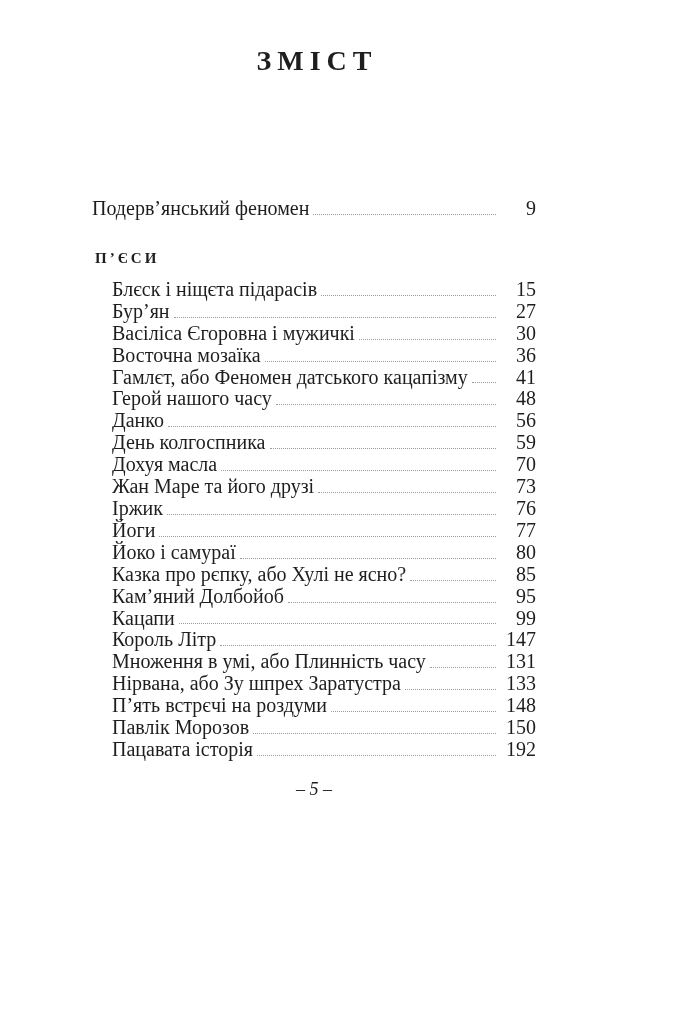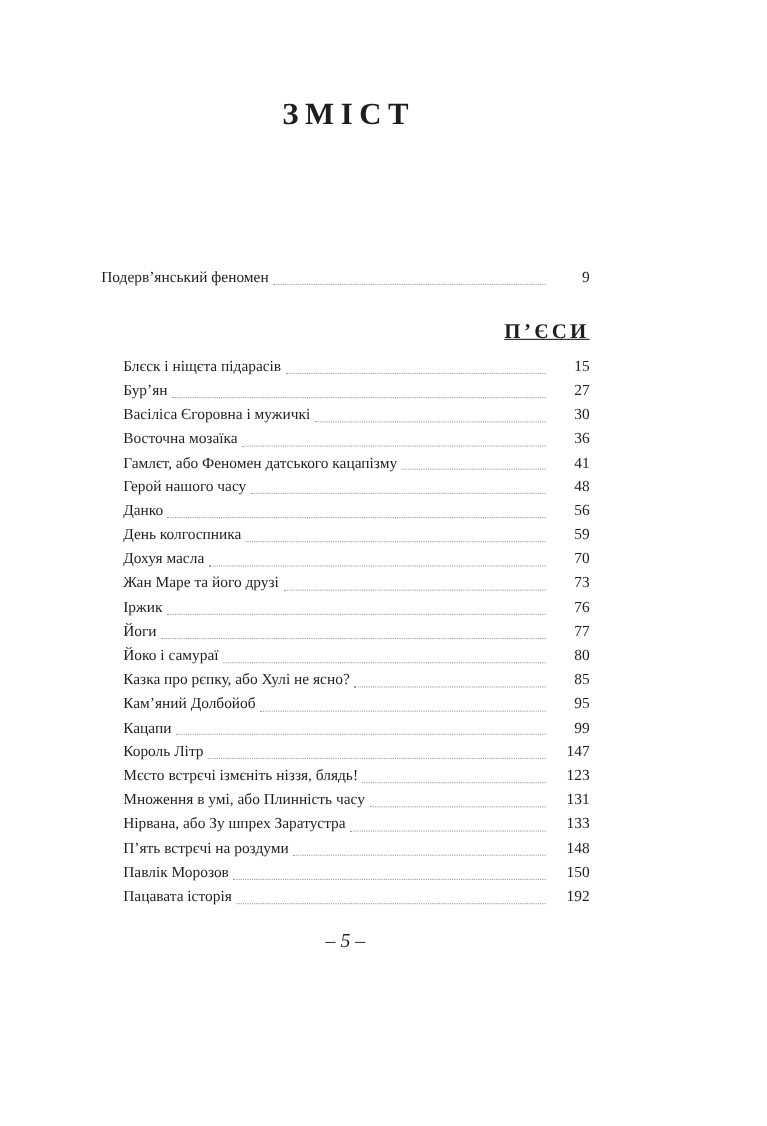"ЗМІСТ" .page { padding: 88px 158px 0 92px -> 44px 158px 0 92px }
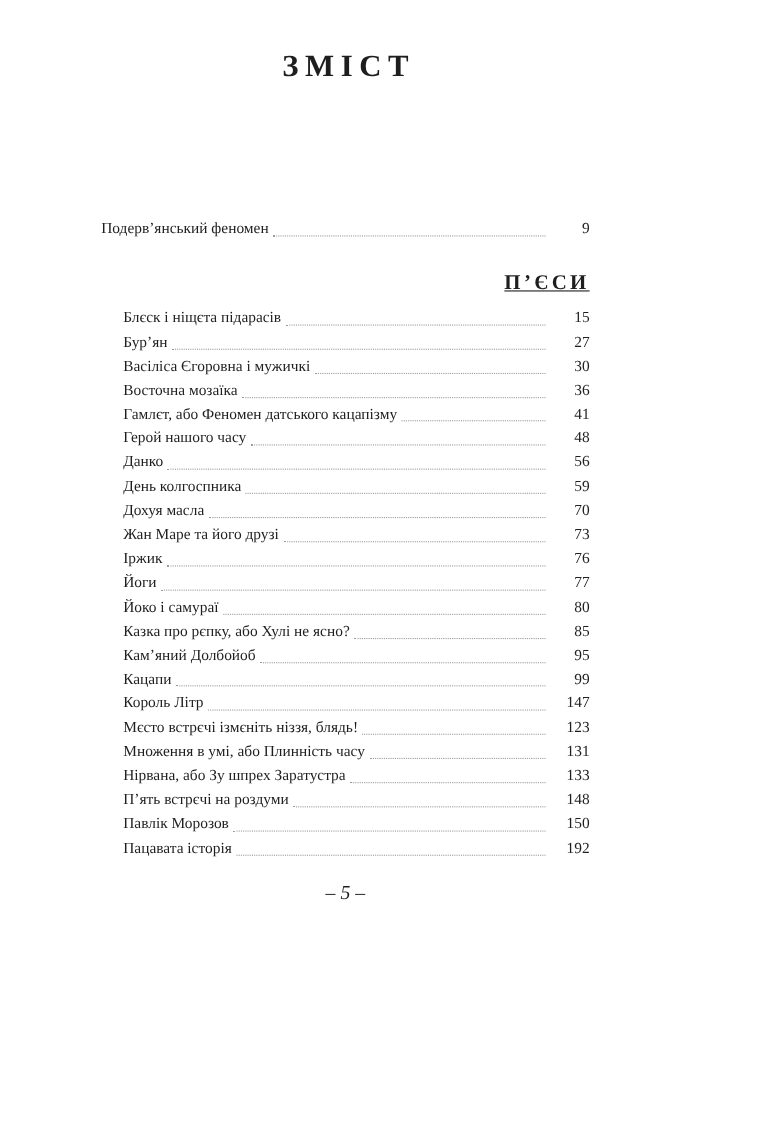"Подерв’янський феномен" .toc-row { font-size: 14px -> 20px }
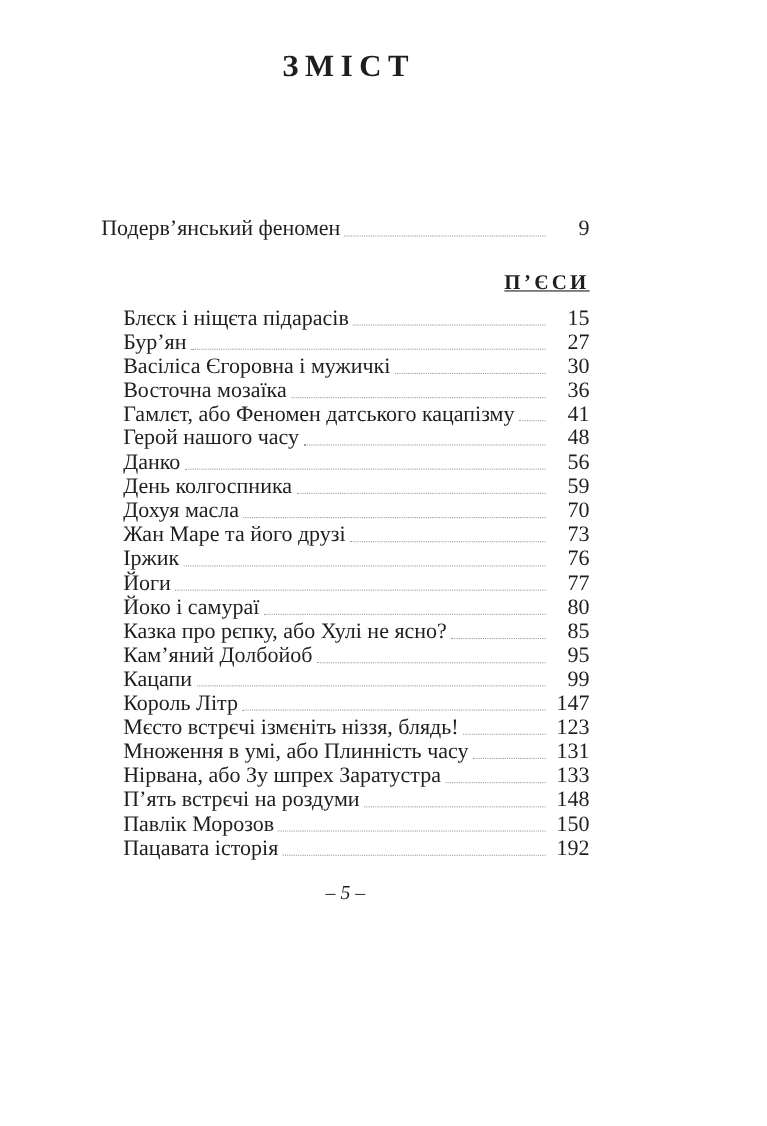"П’ЄСИ" .section-heading { font-size: 19px -> 15px; text-align: right -> left; text-decoration: underline -> none }
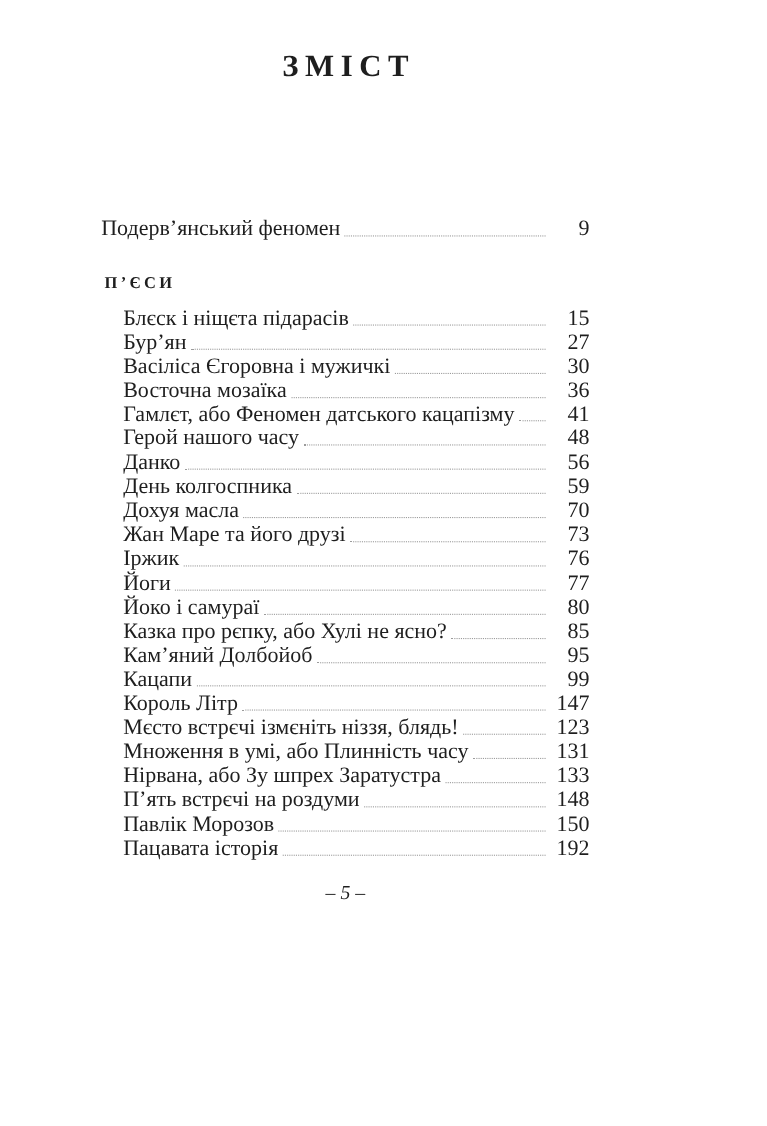"Мєсто встрєчі ізмєніть ніззя, блядь!" div.toc-row { html: <div> <span>Мєсто встрєчі ізмєніть ніззя, блядь!</span> <span></span> <span>123</span> </div> -> none }
